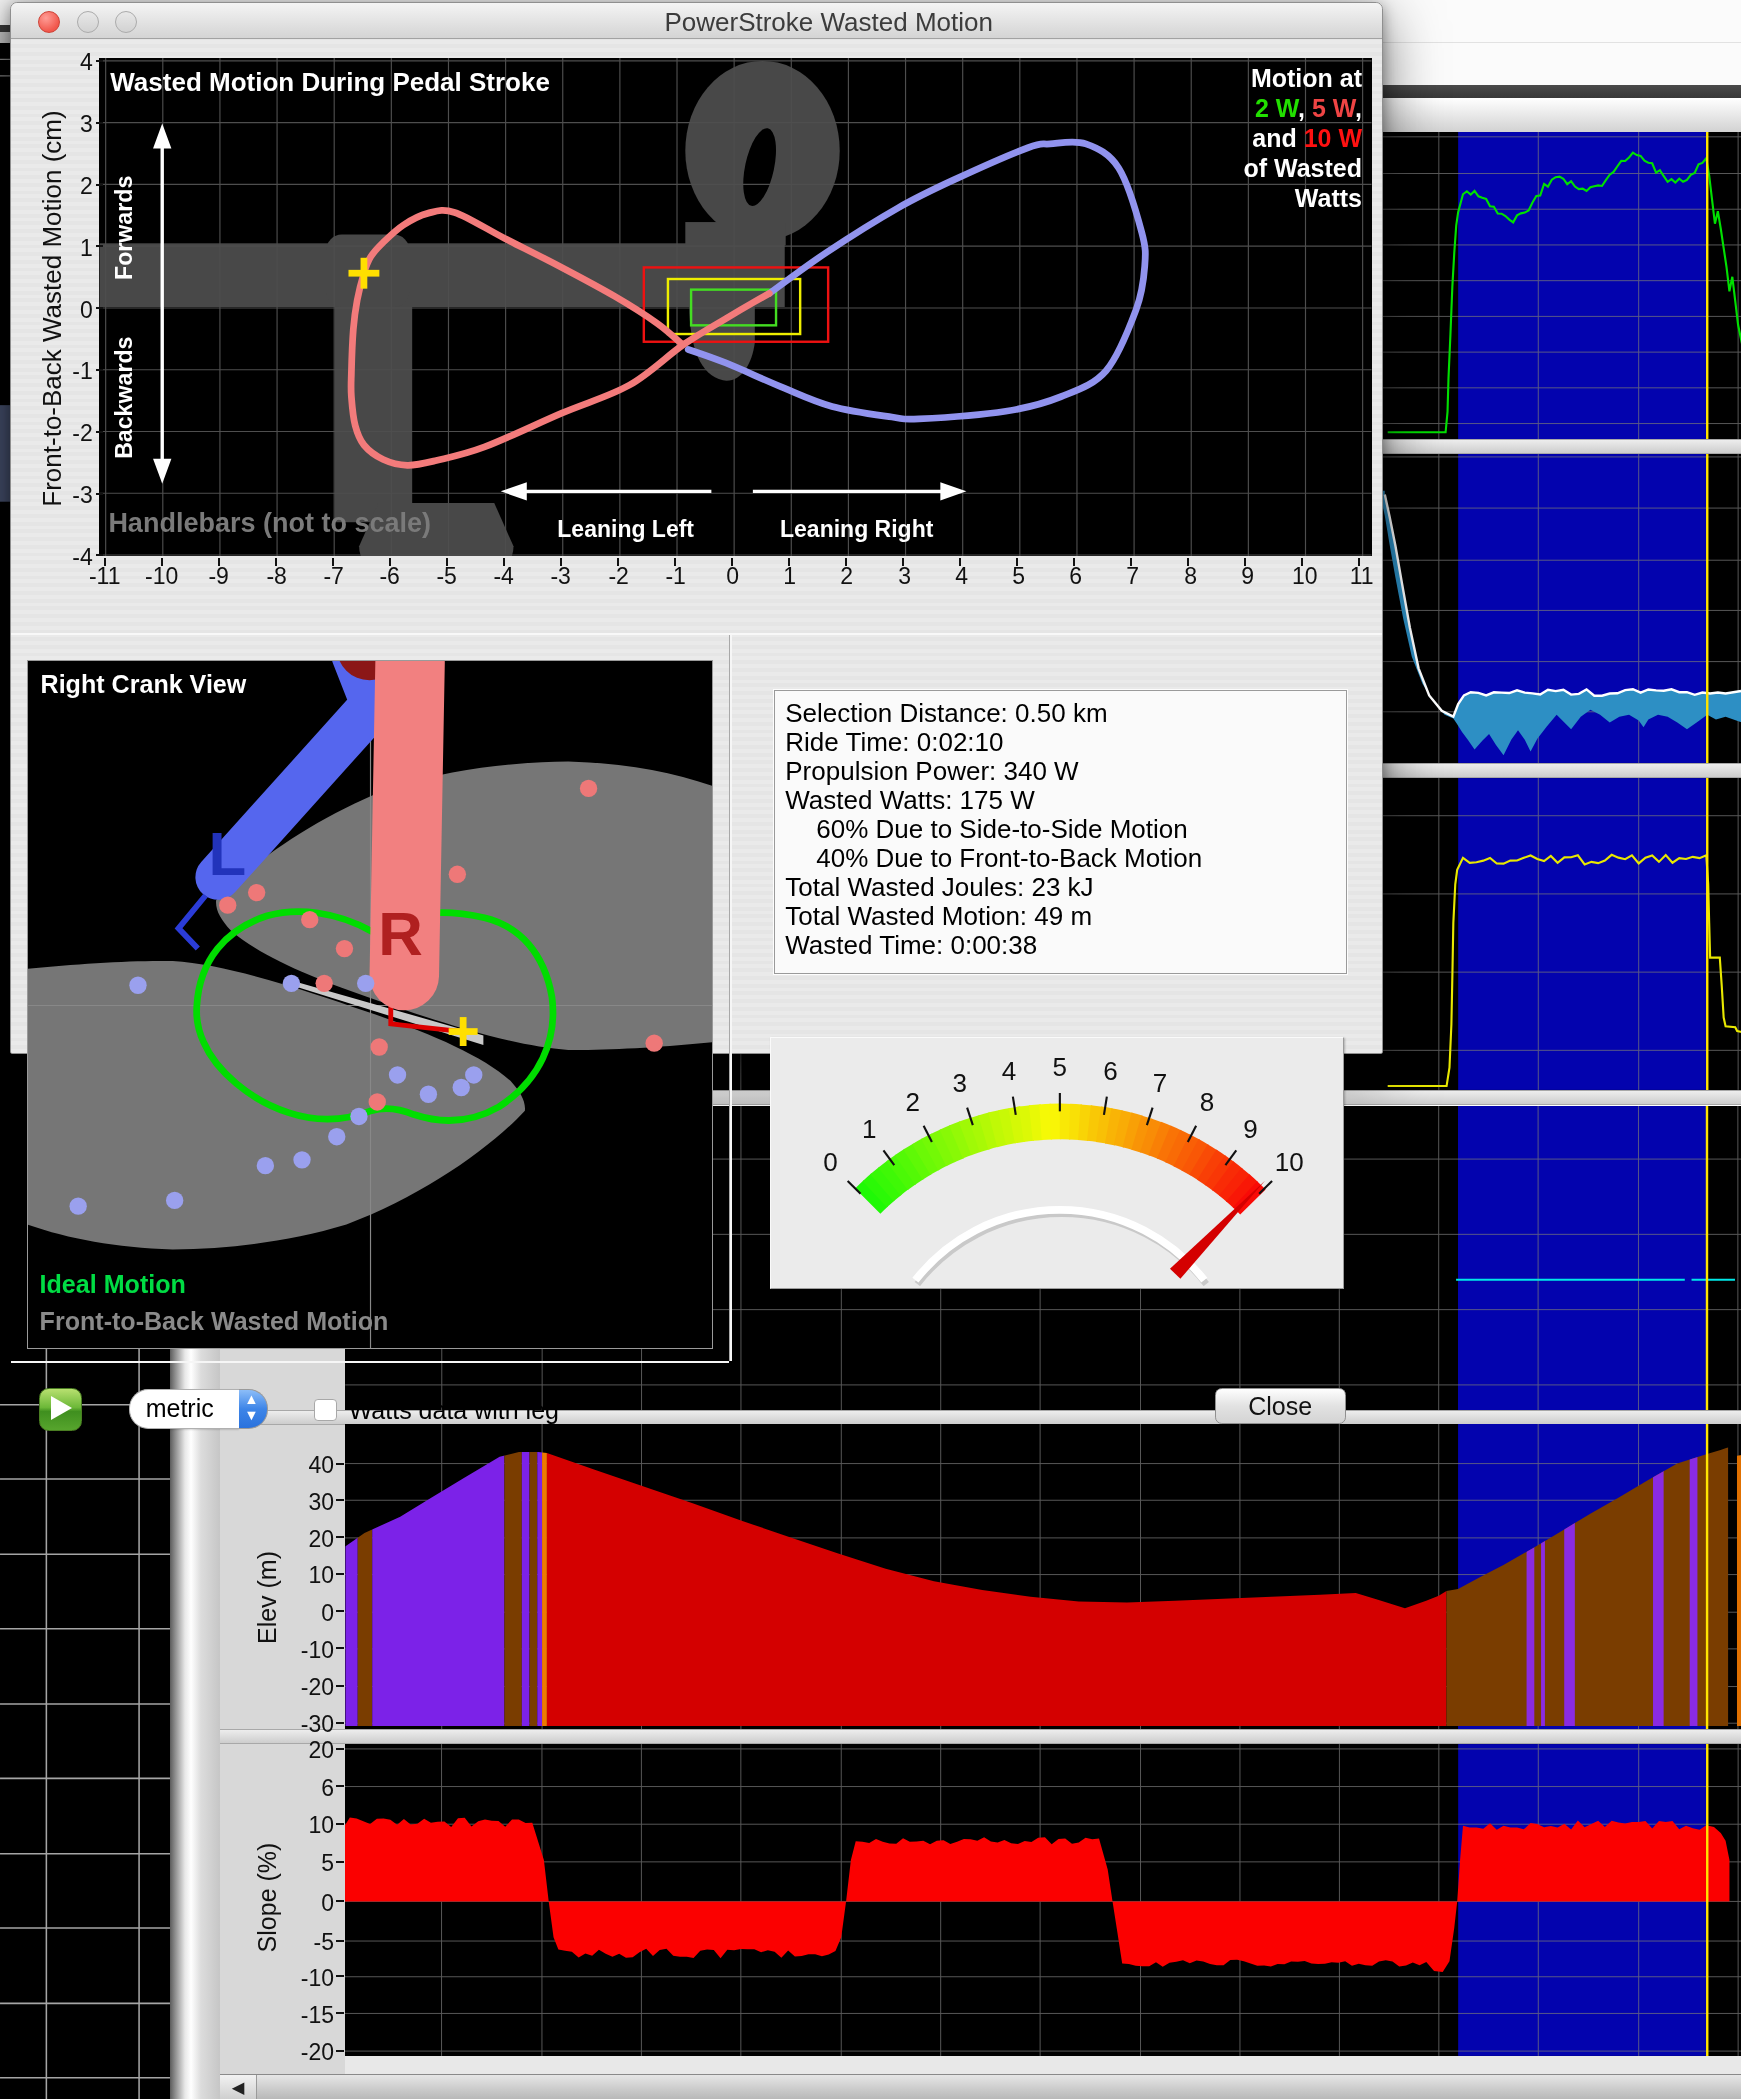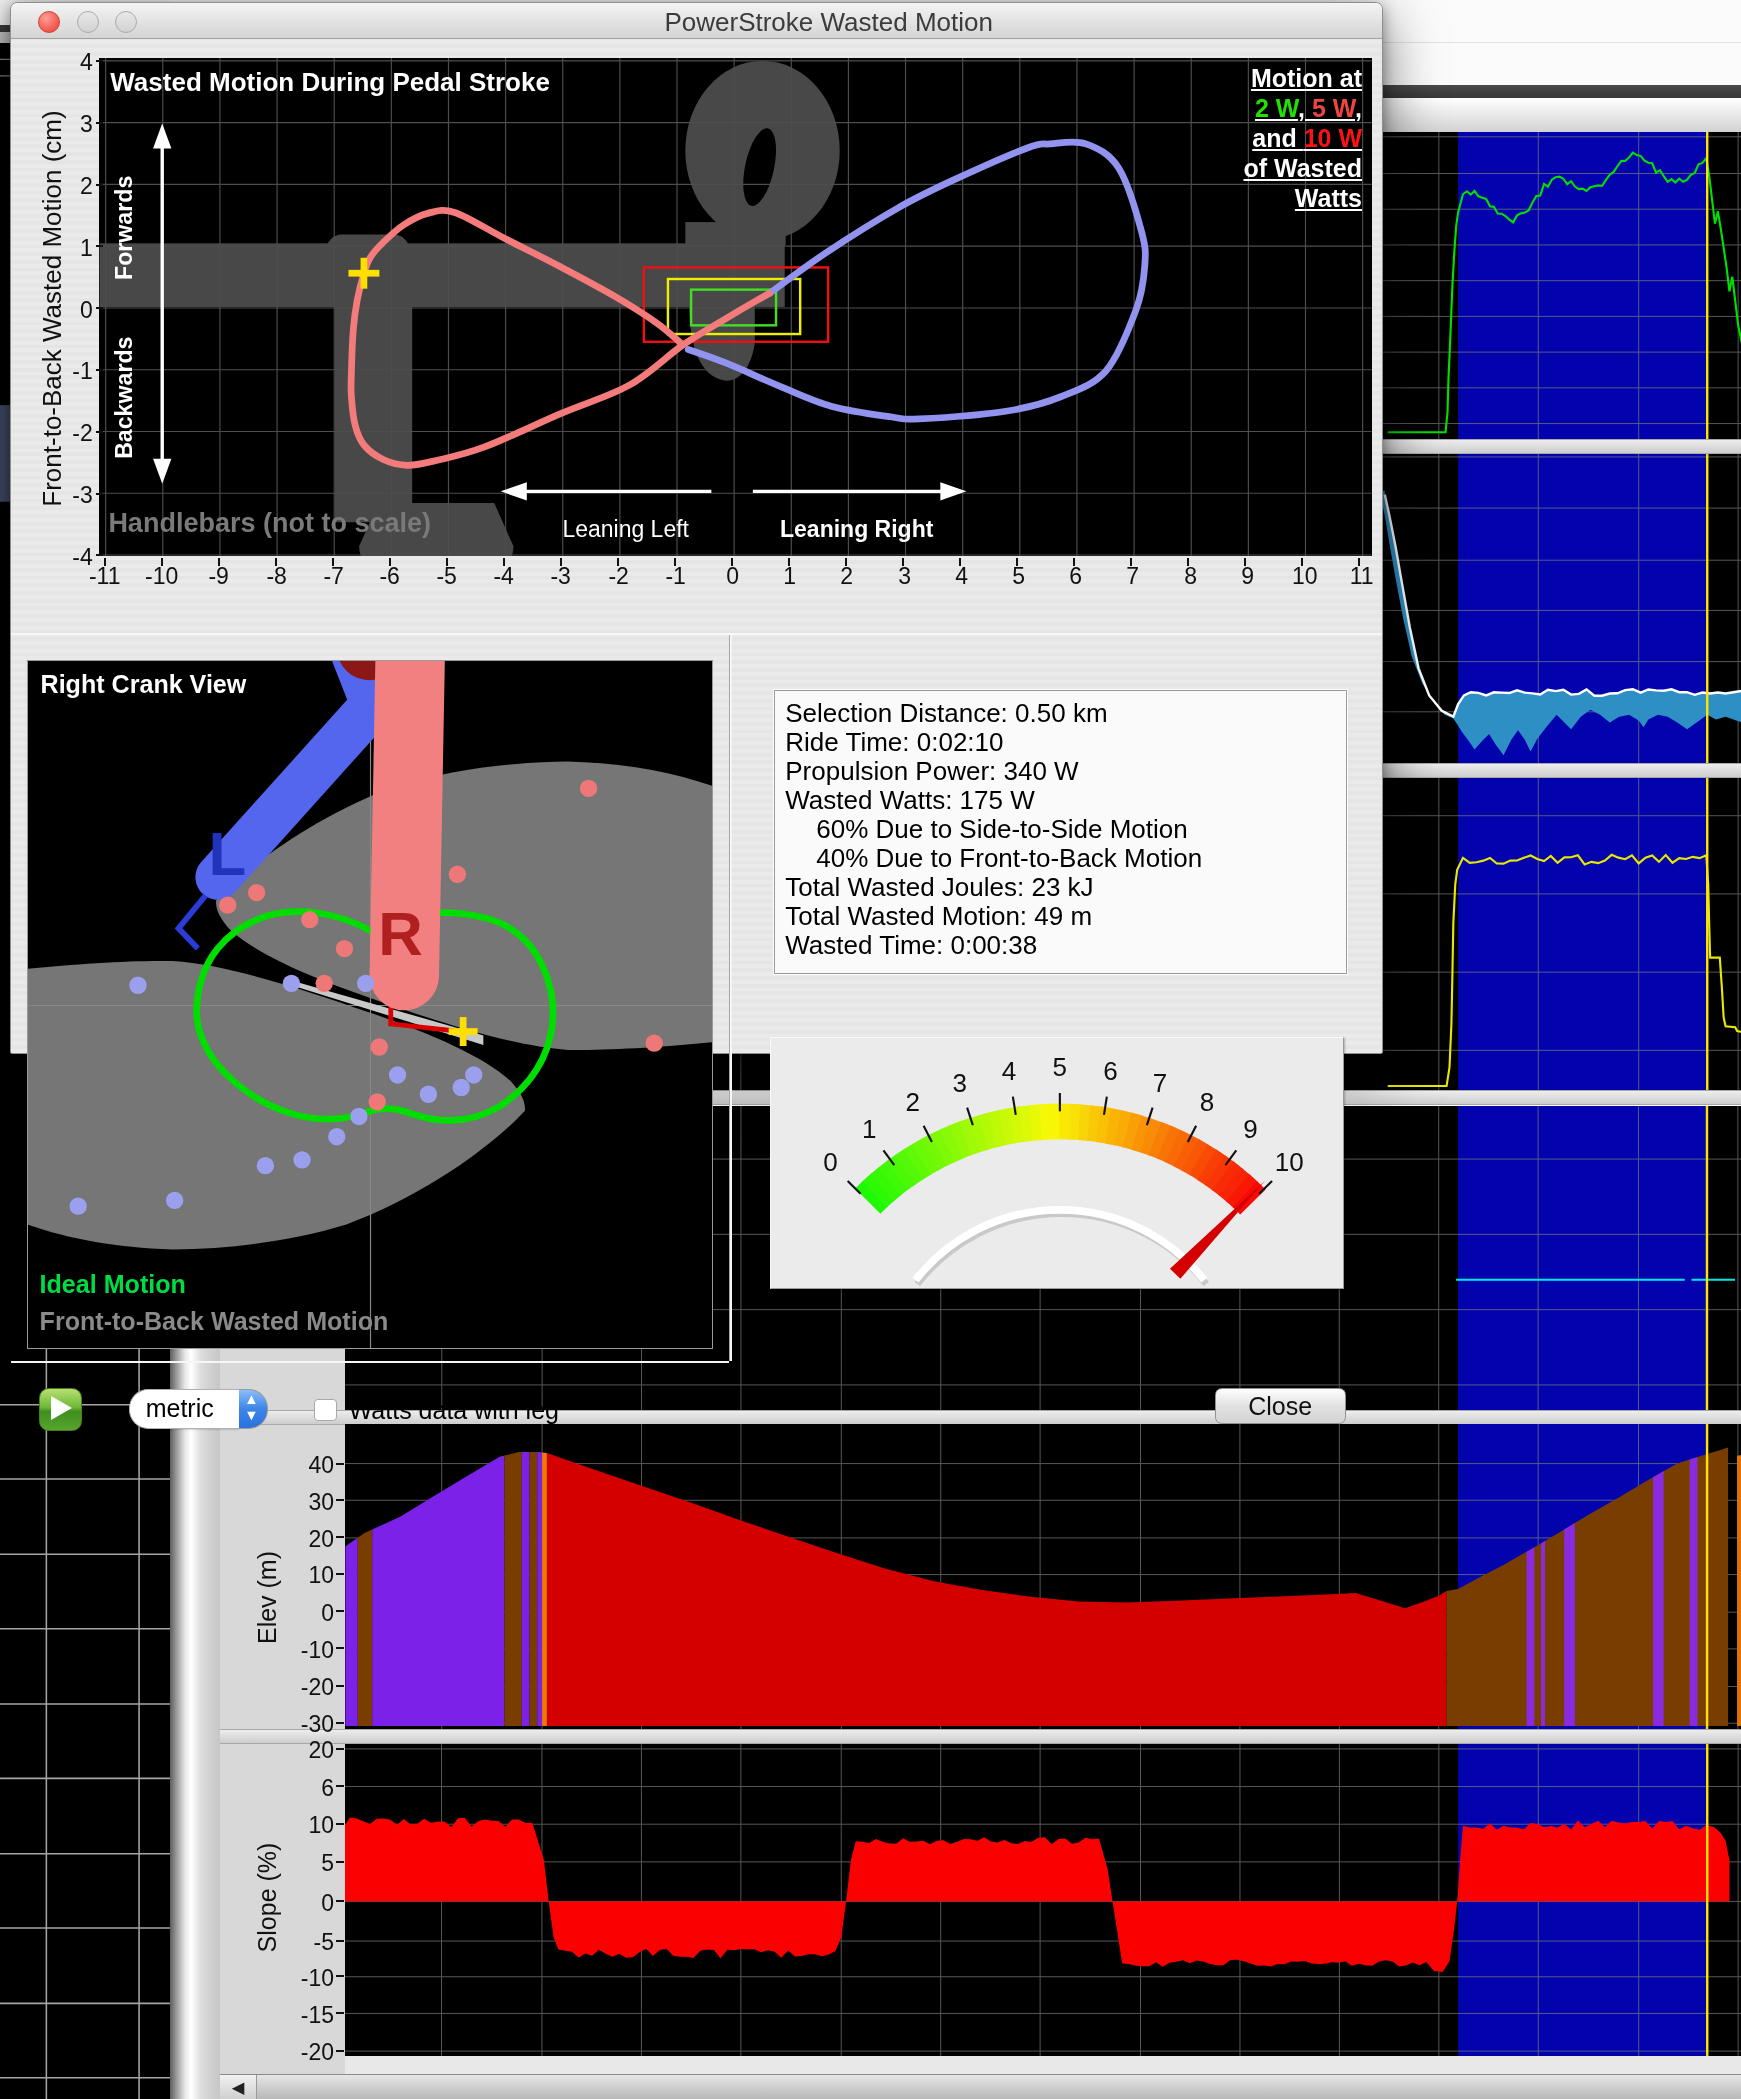"Motion at" div.abs { text-decoration: underline -> none }
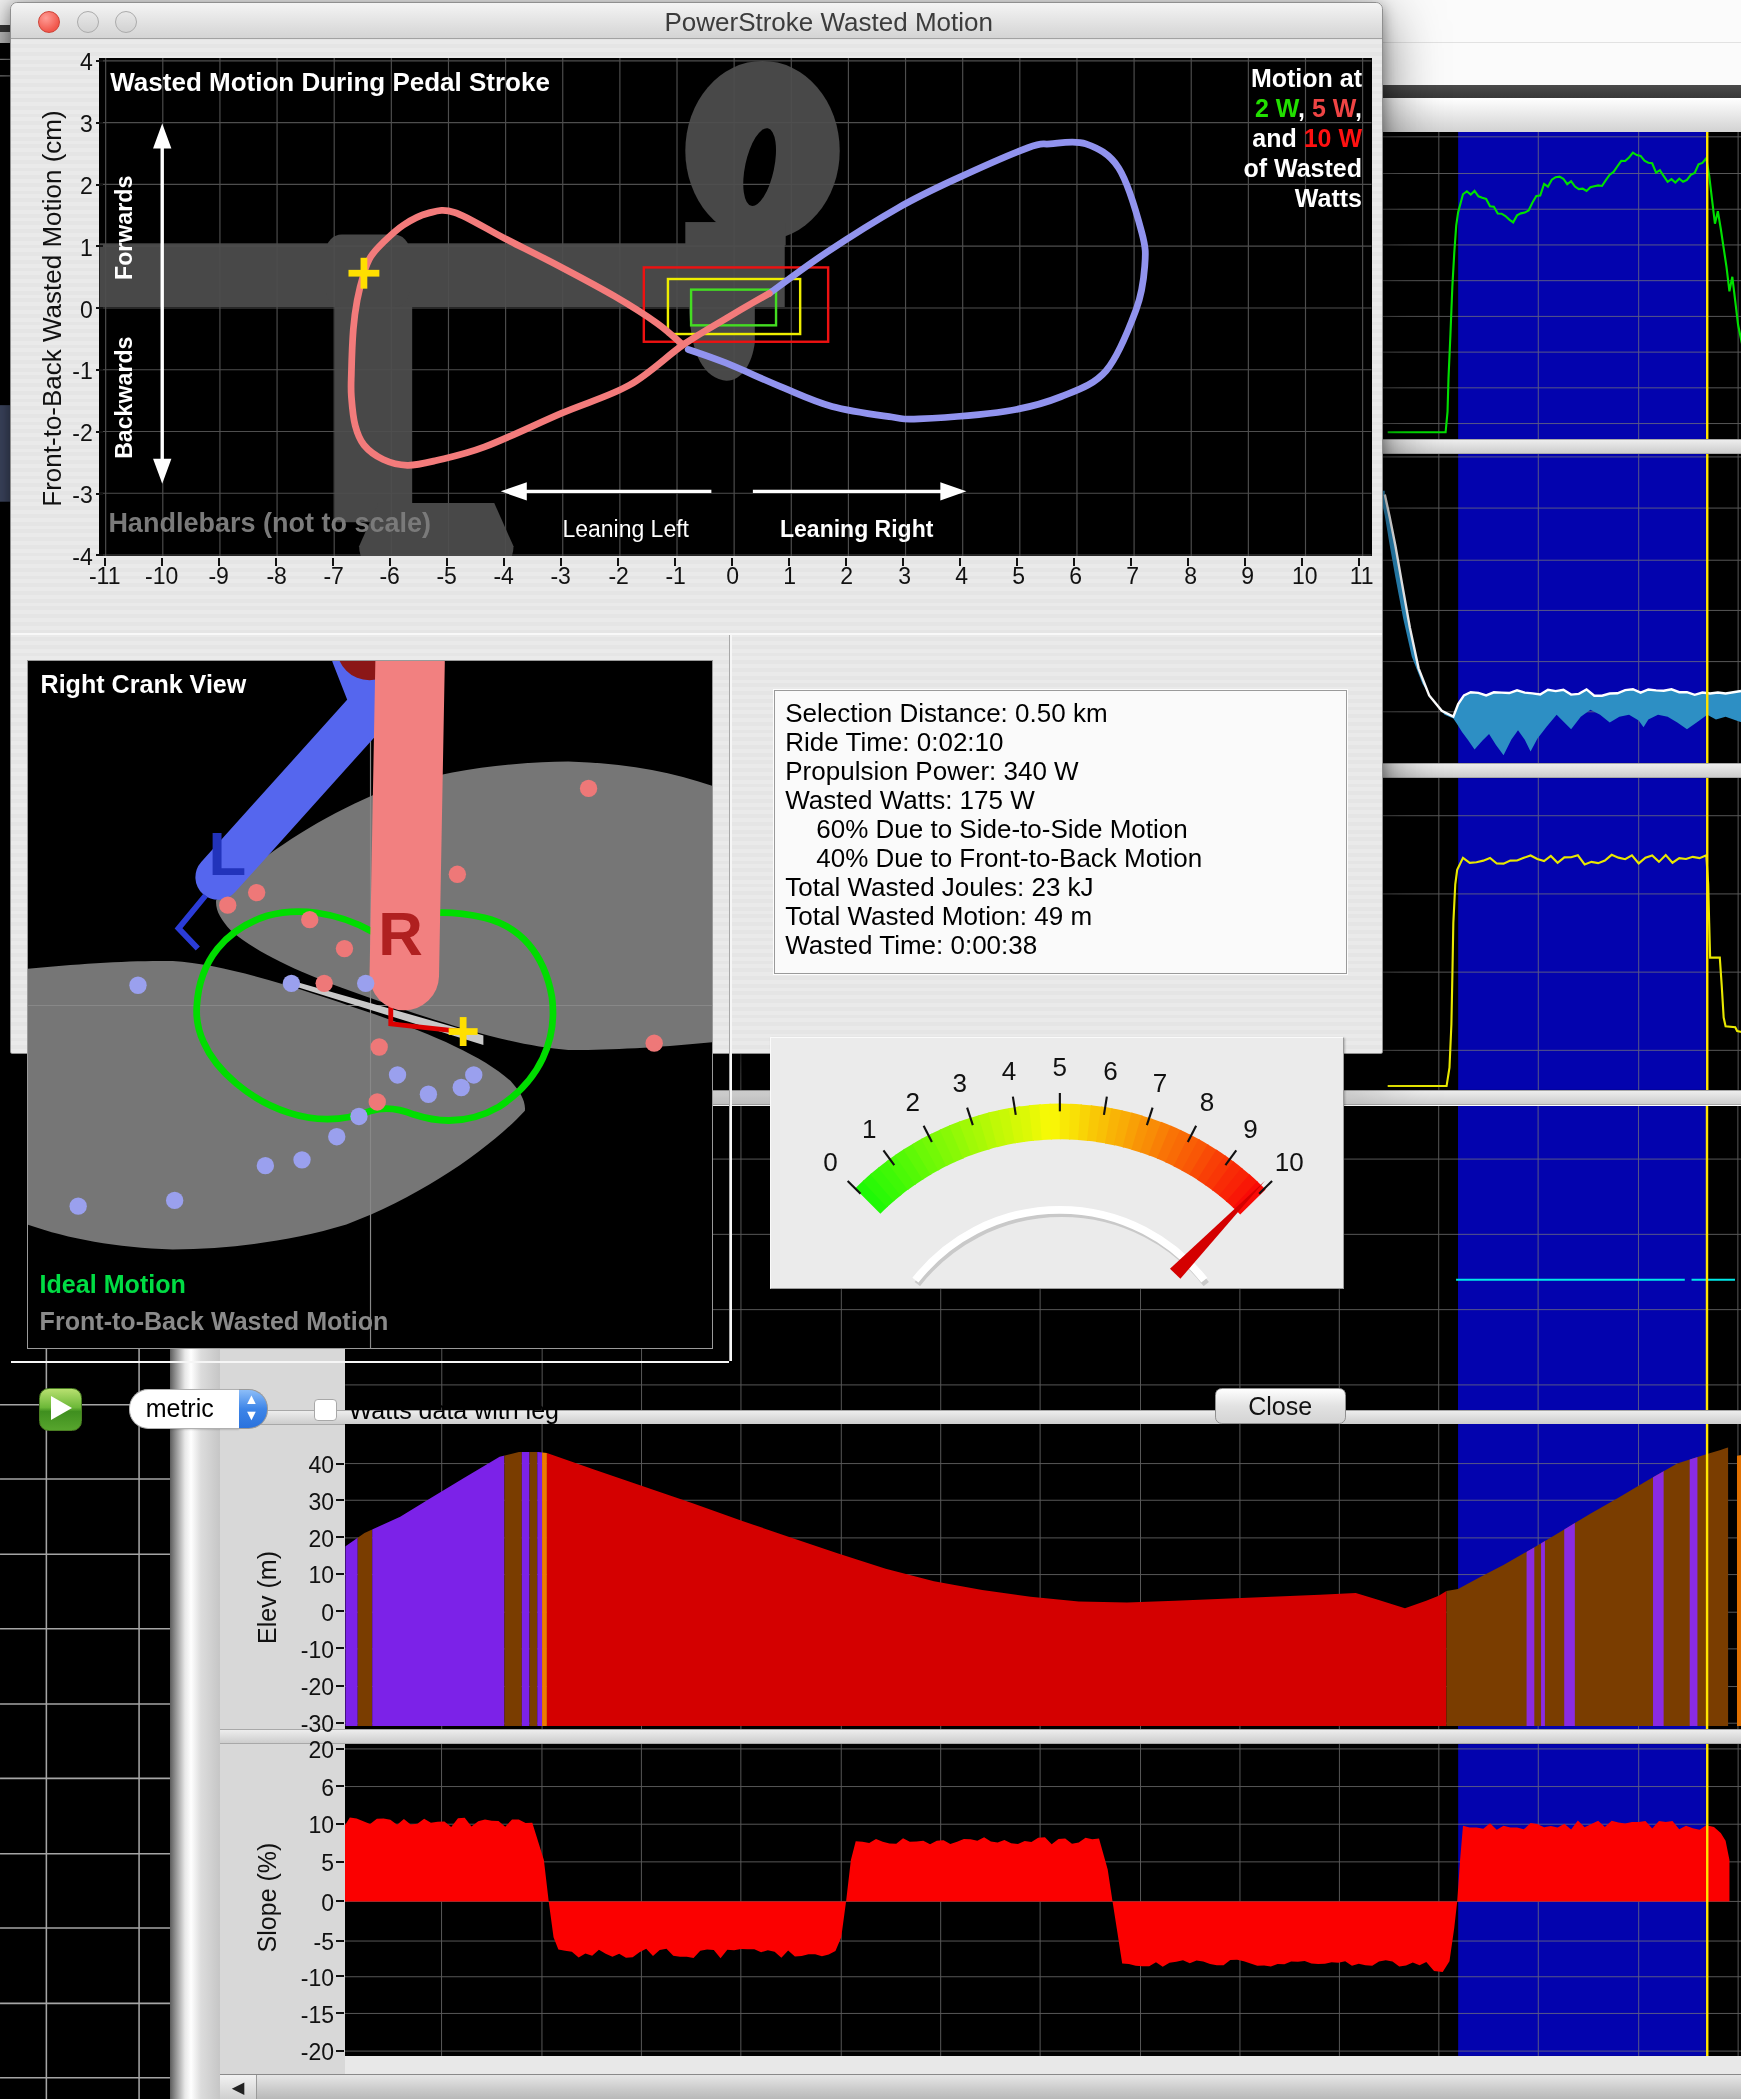"Leaning Left" div.abs { font-weight: normal -> bold }
